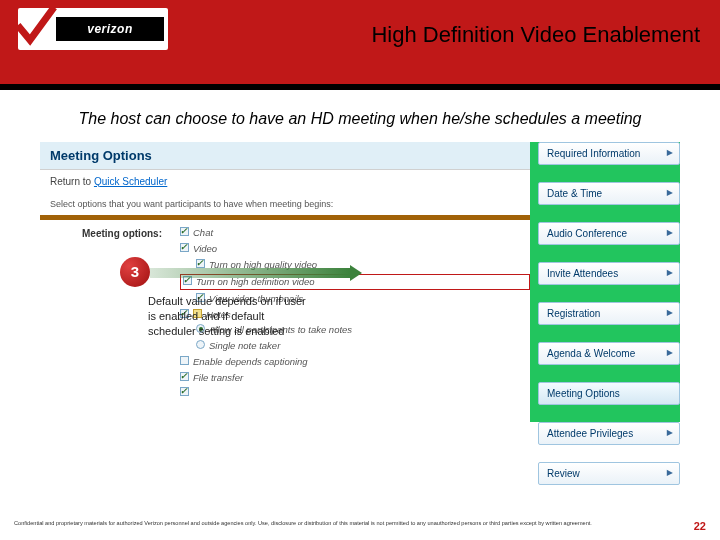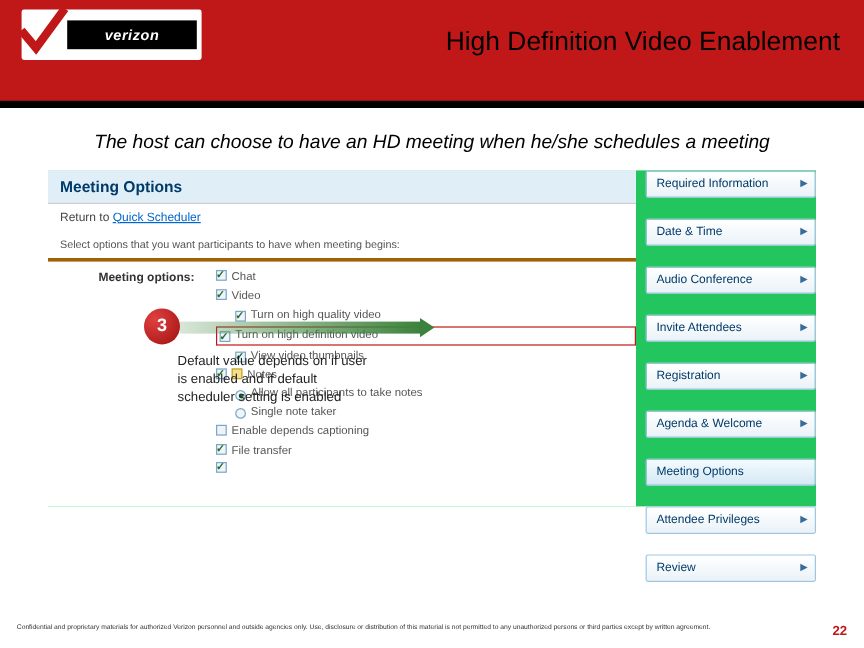"Select options that you want" .select-text { border-bottom: 3px solid #a16207 -> 5px solid #a16207 }
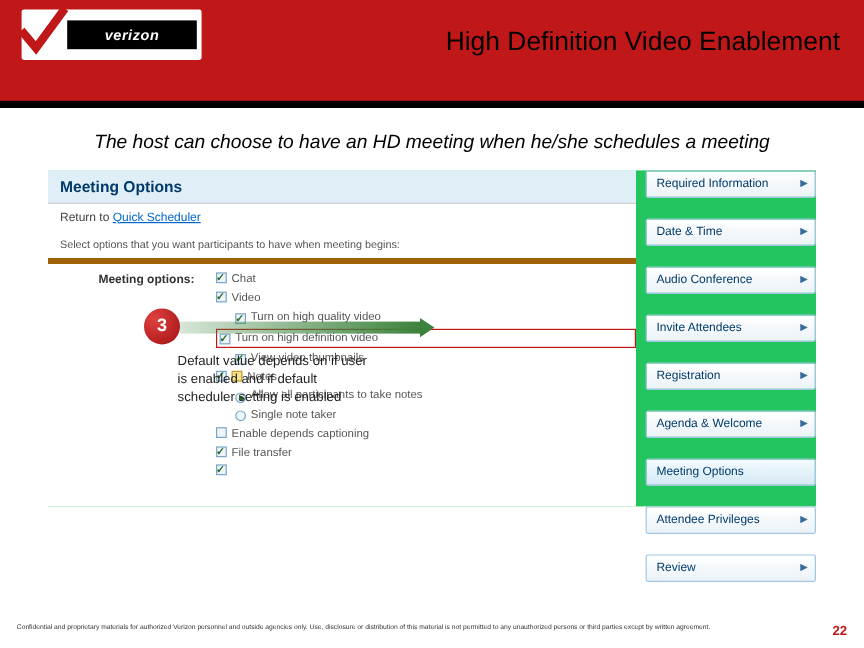"Chat" .opt { font-style: none -> italic }
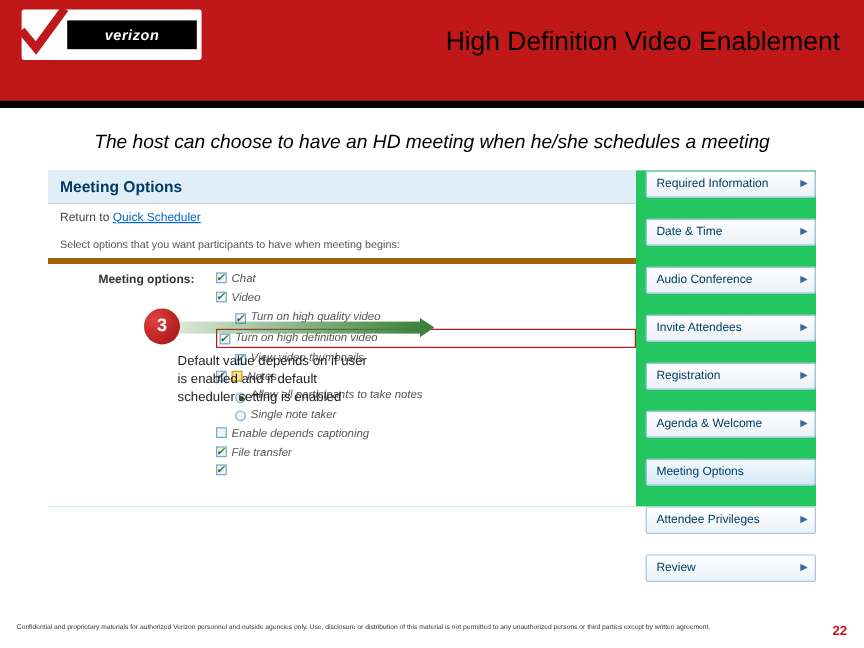"Turn on high quality video" .sub { align-items: center -> none }
